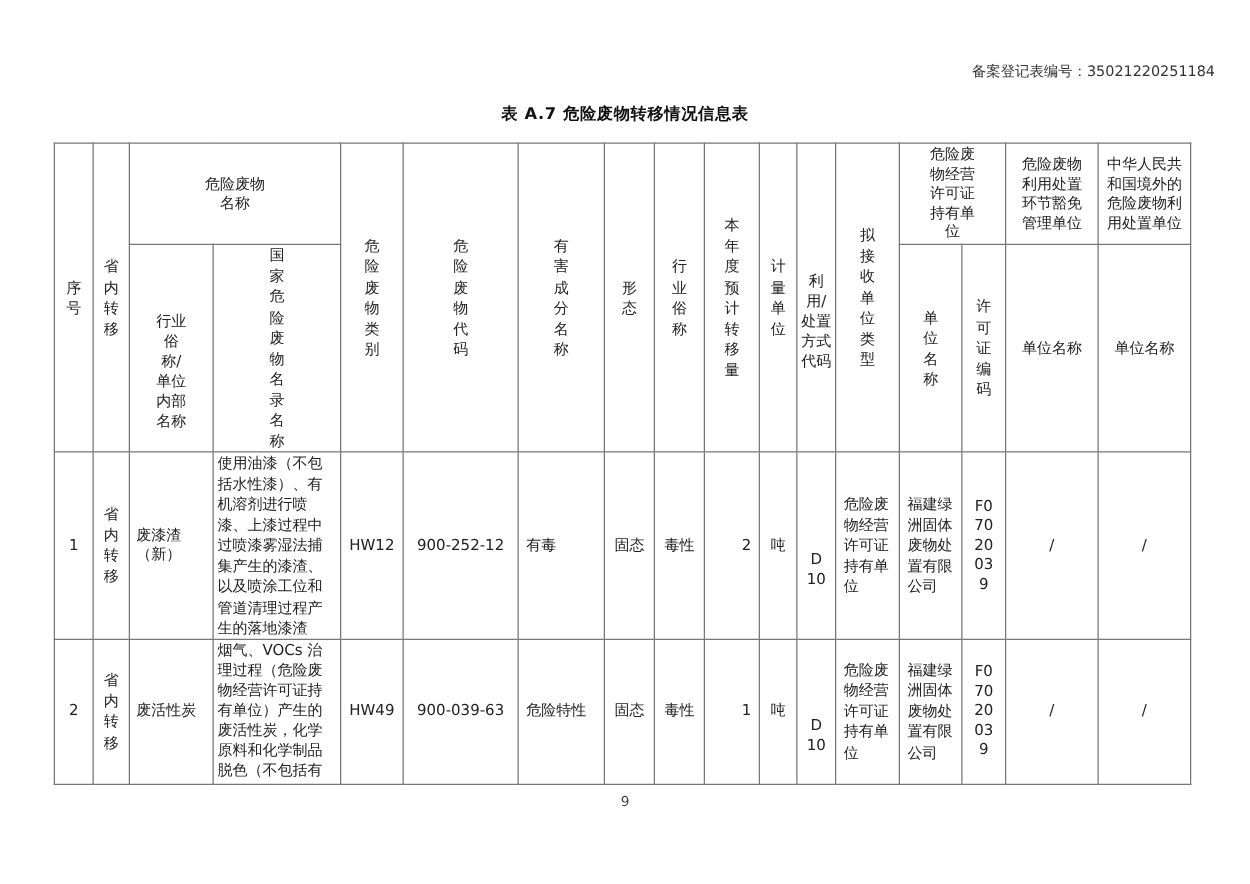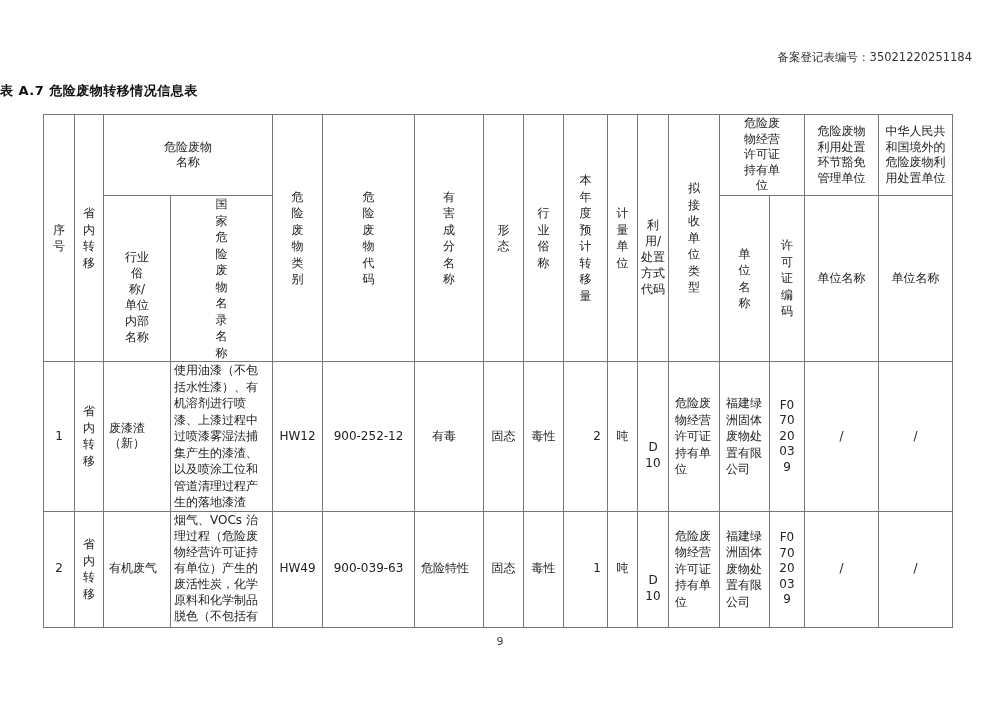"表 A.7 危险废物转移情况信息表" .title { text-align: none -> center }
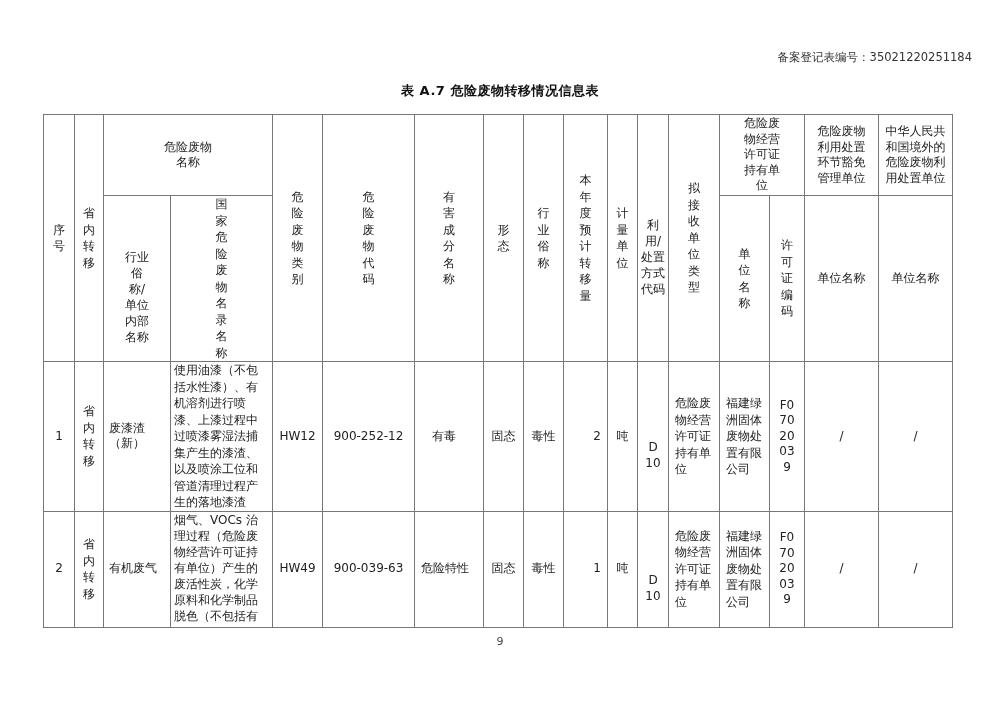"有毒" td.left { padding-left: 17px -> 6px }
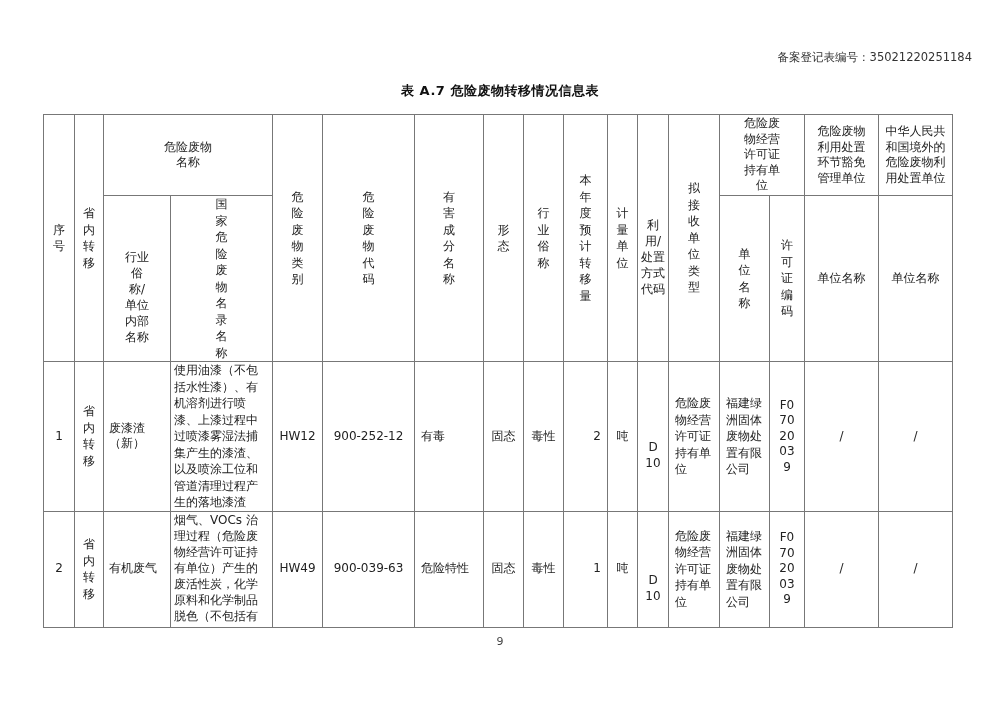"有机废气" span.wrap { text: 有机废气 -> 废活性炭 }
